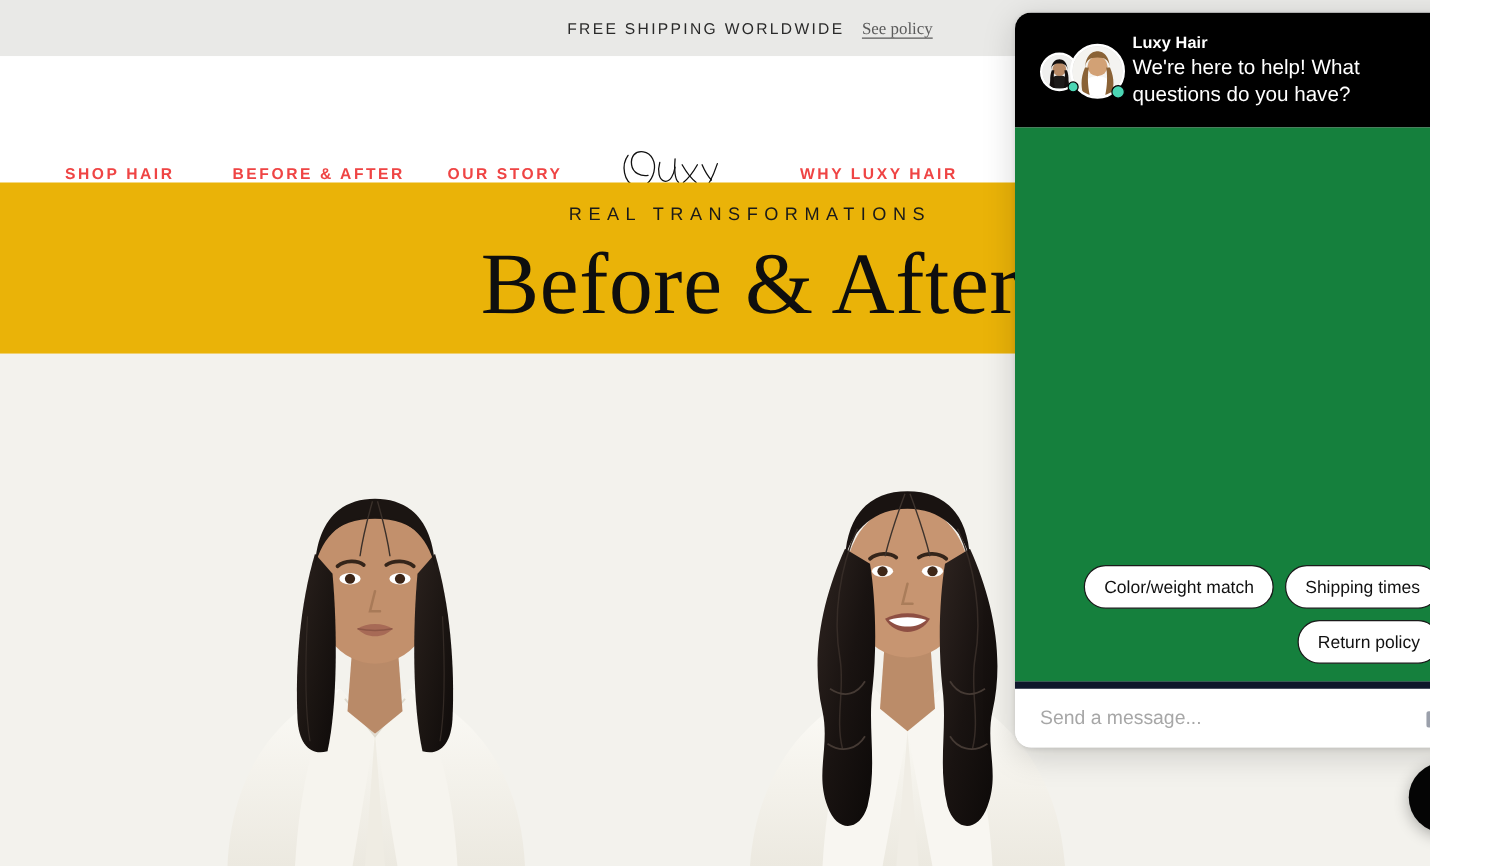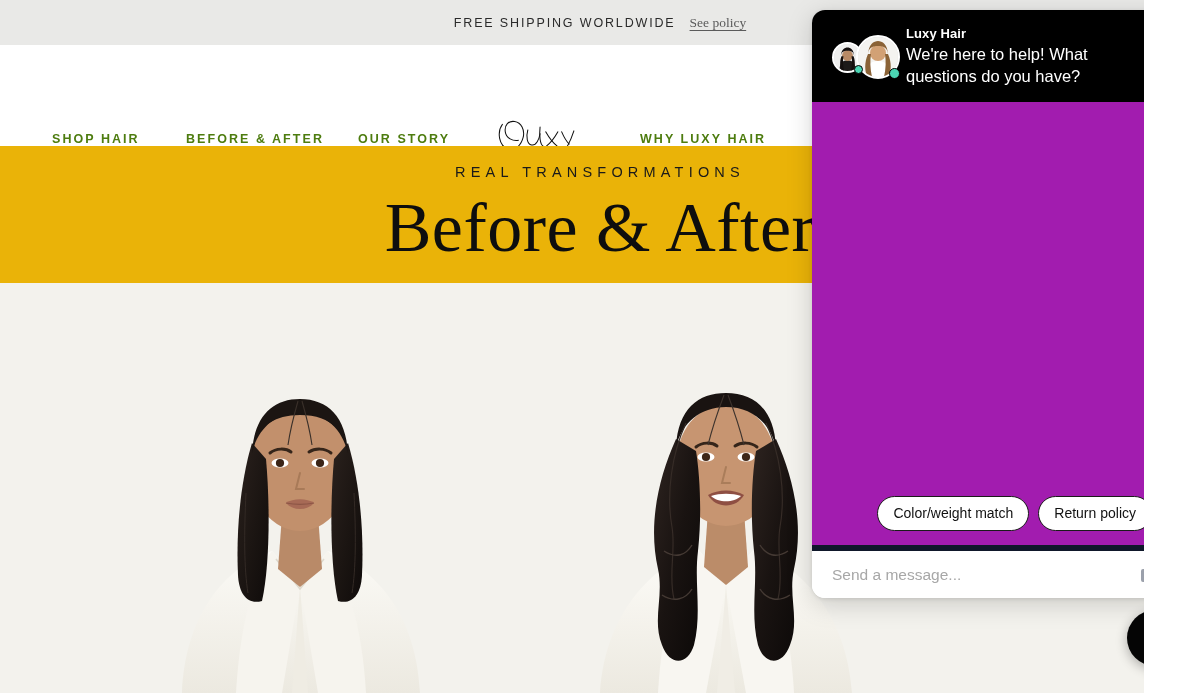"SHOP HAIR" .nav-link { color: #4d7c0f -> #ef4444 }
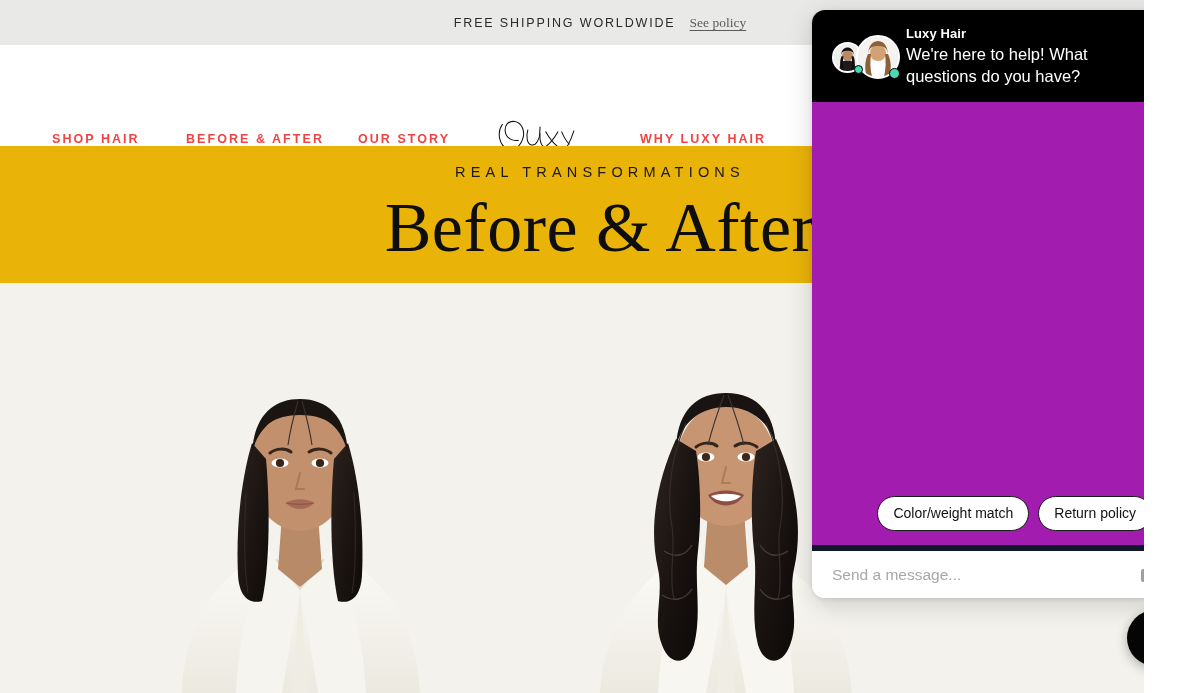"Color/weight match" .chat-body { background: #a21caf -> #15803d }
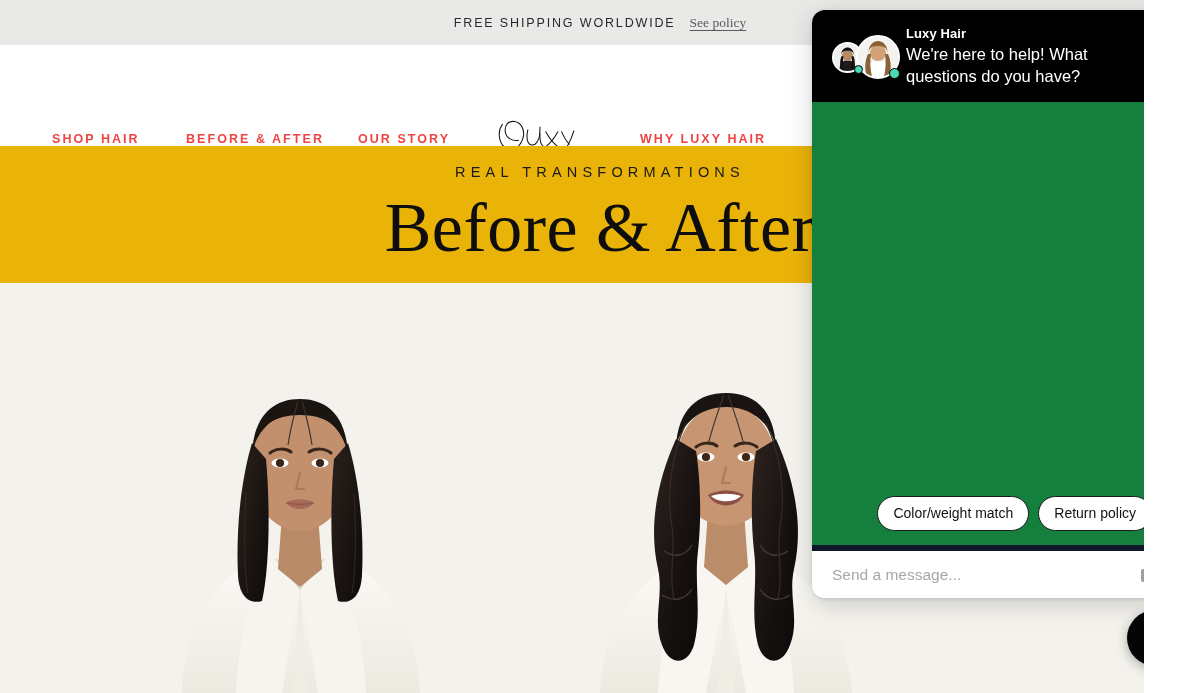"Shipping times" button.chip { html: none -> <button>Shipping times</button> }
